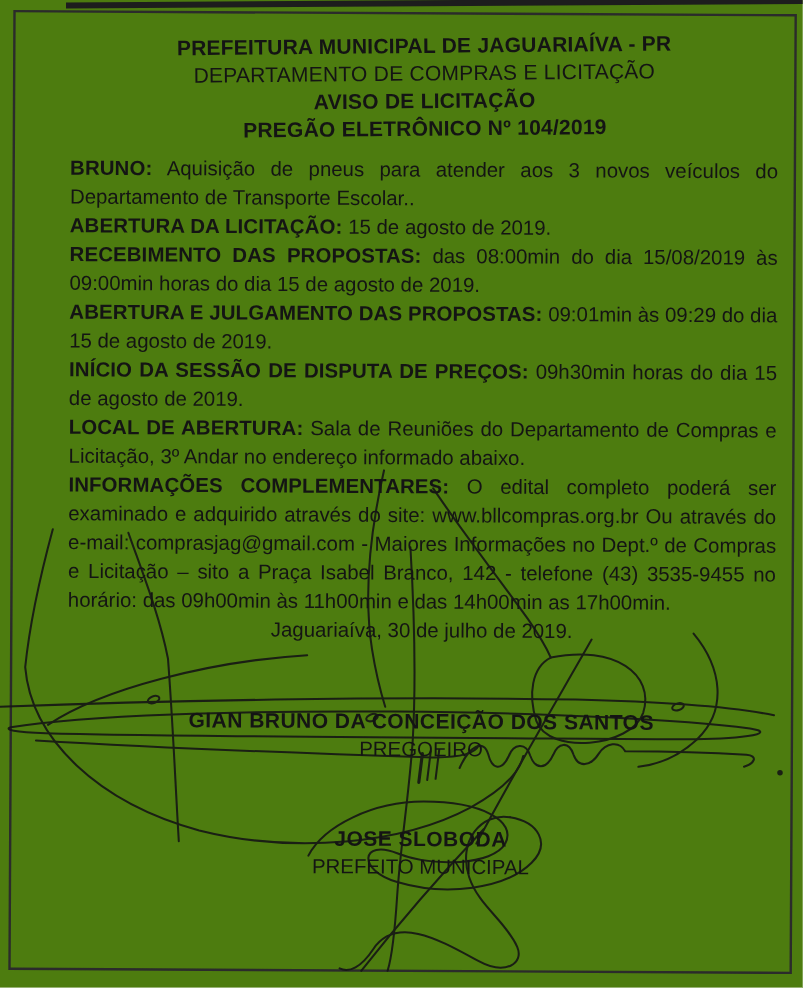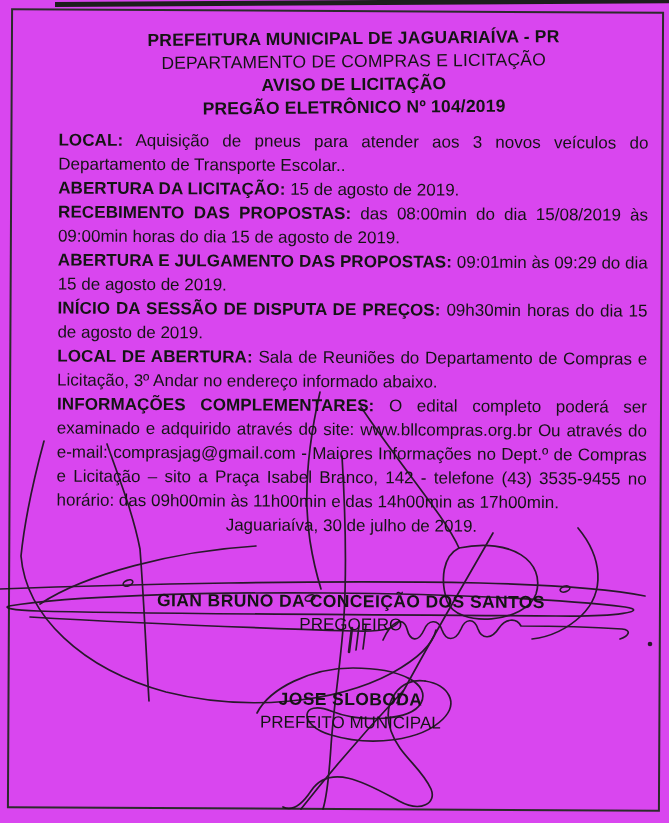"PREFEITURA MUNICIPAL DE JAGUARIAÍVA -" .page { background: #d946ef -> #4d7c0f }
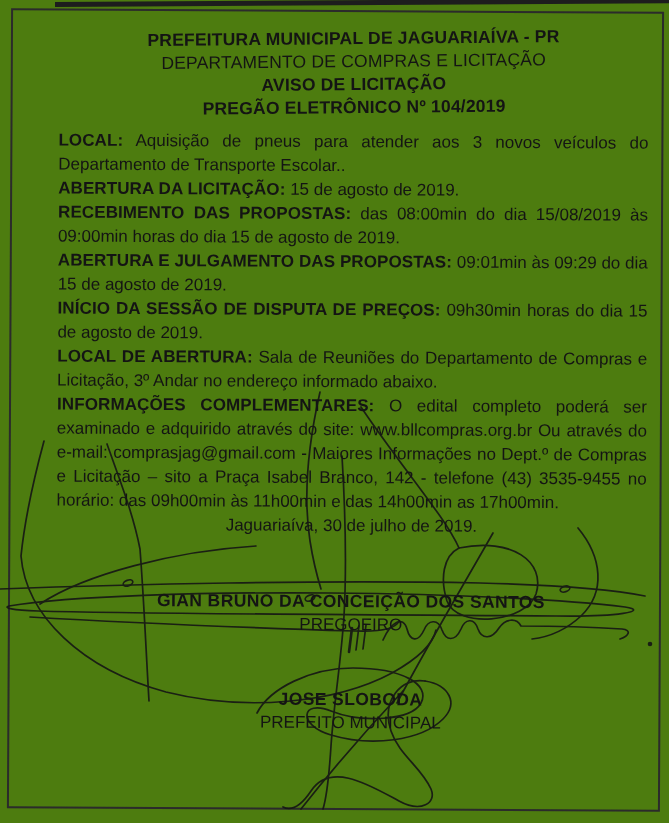"LOCAL:" b { text: LOCAL -> BRUNO }
